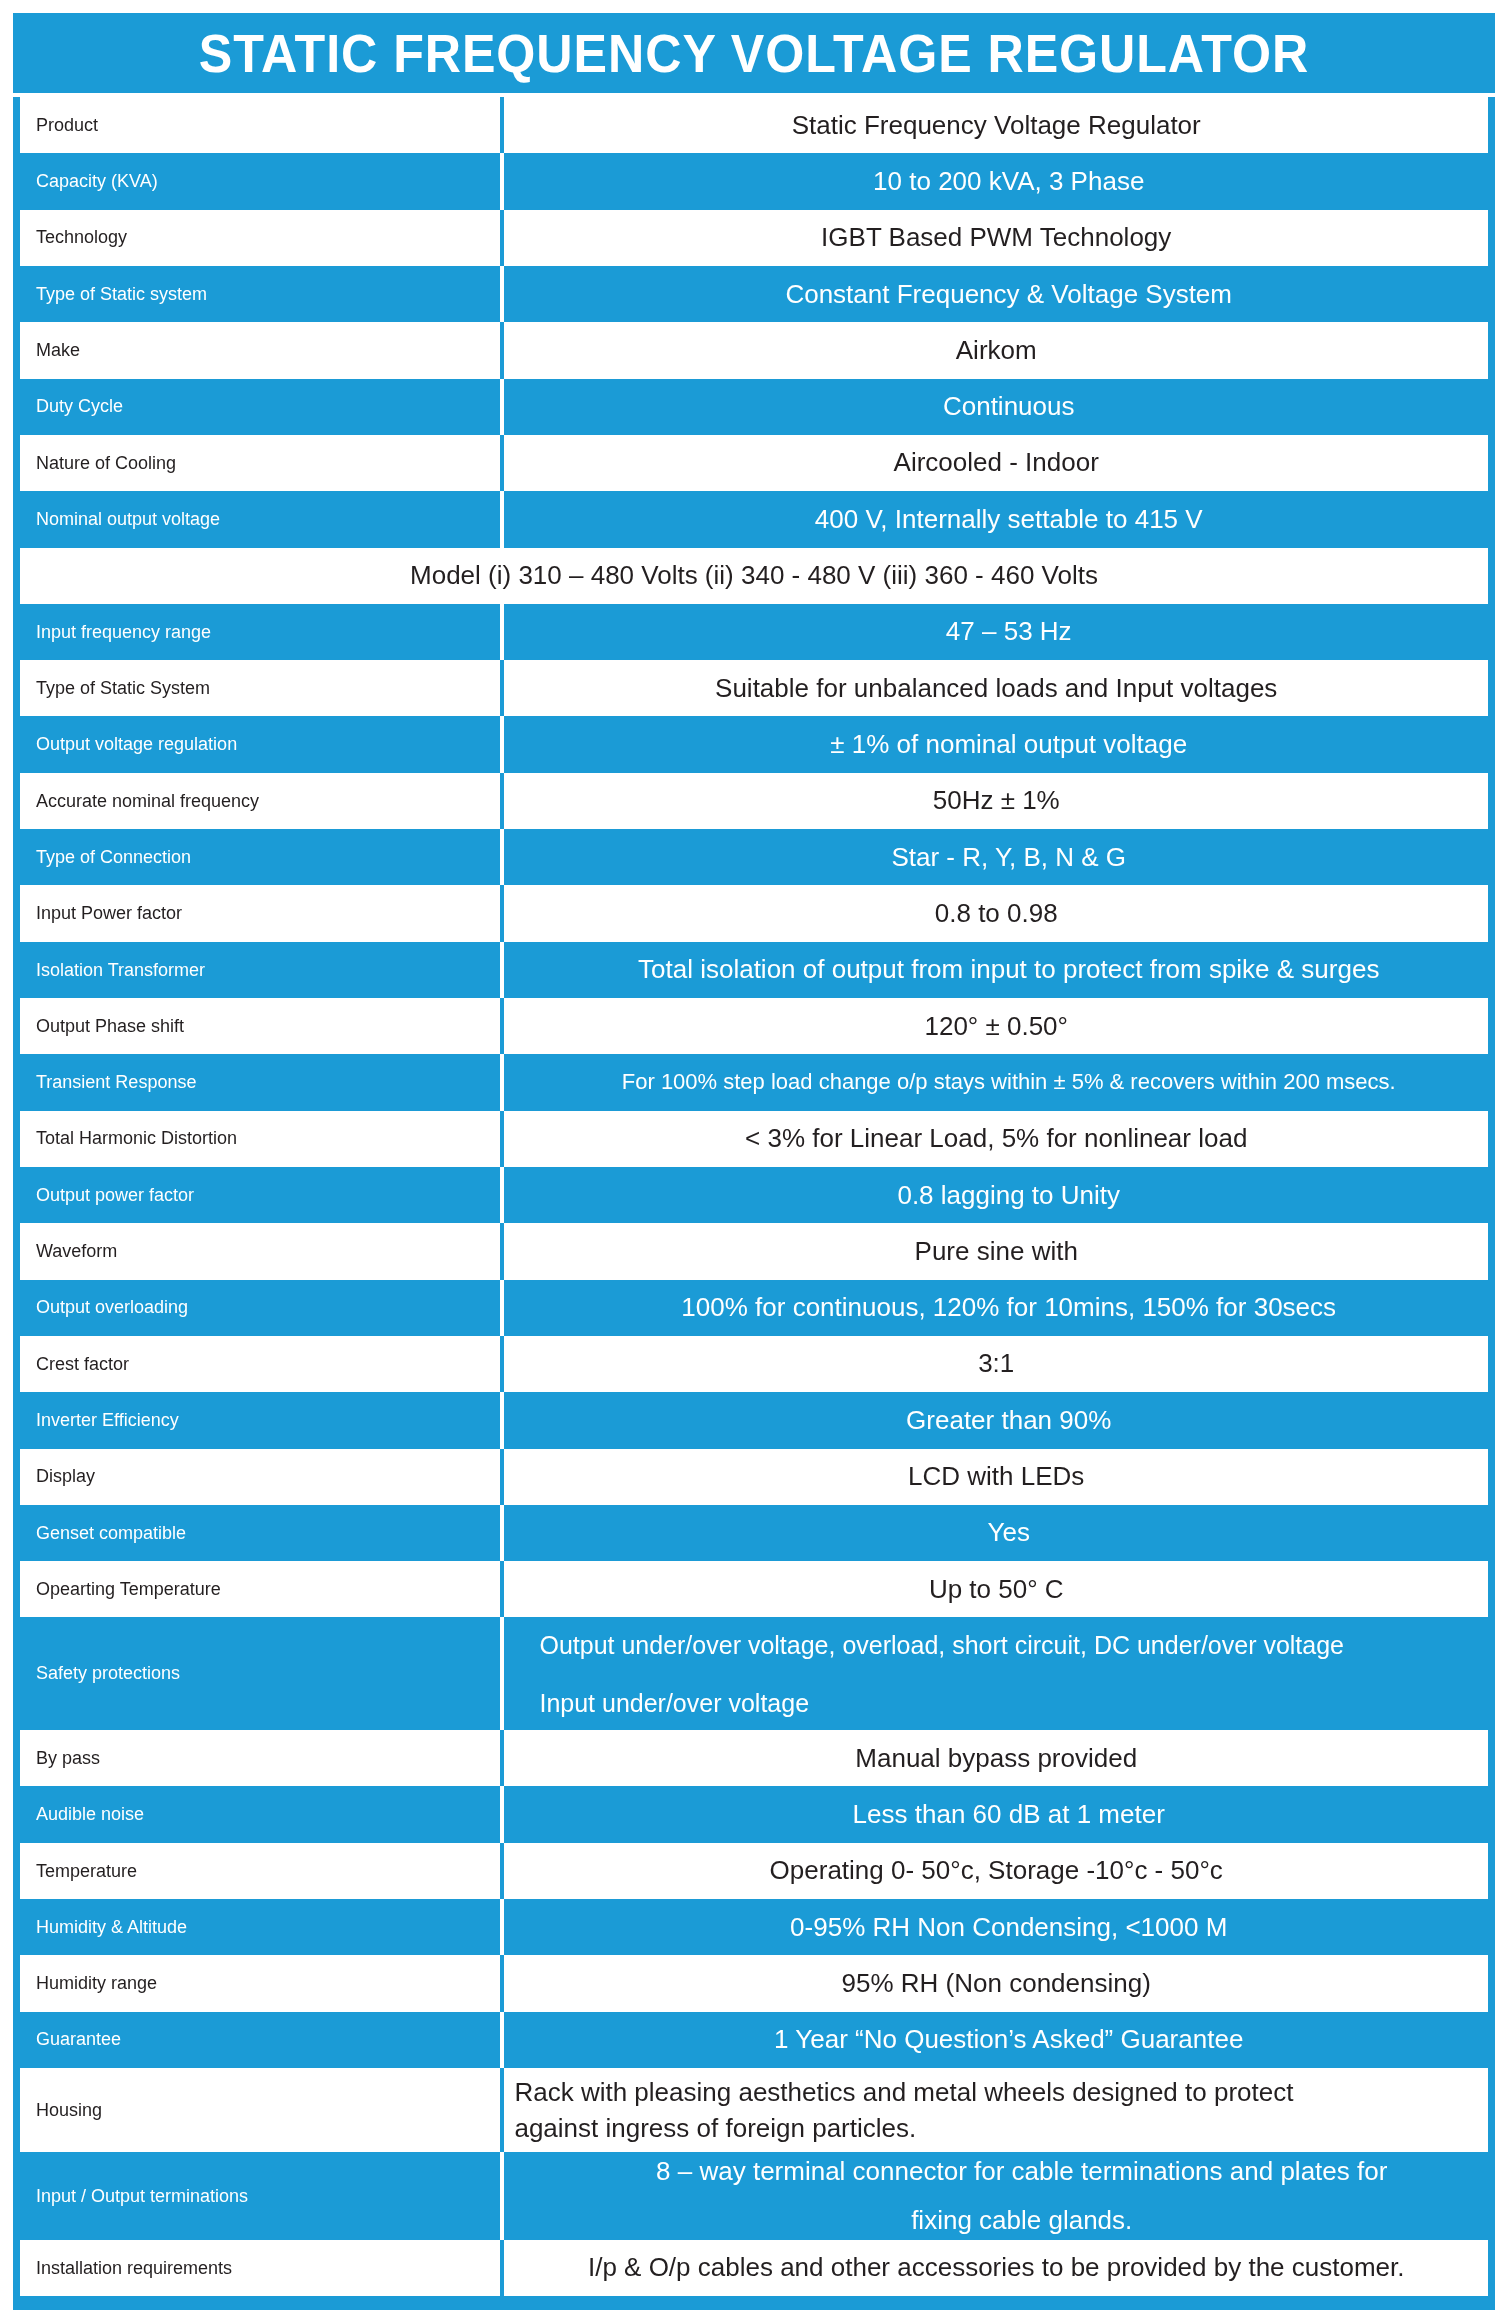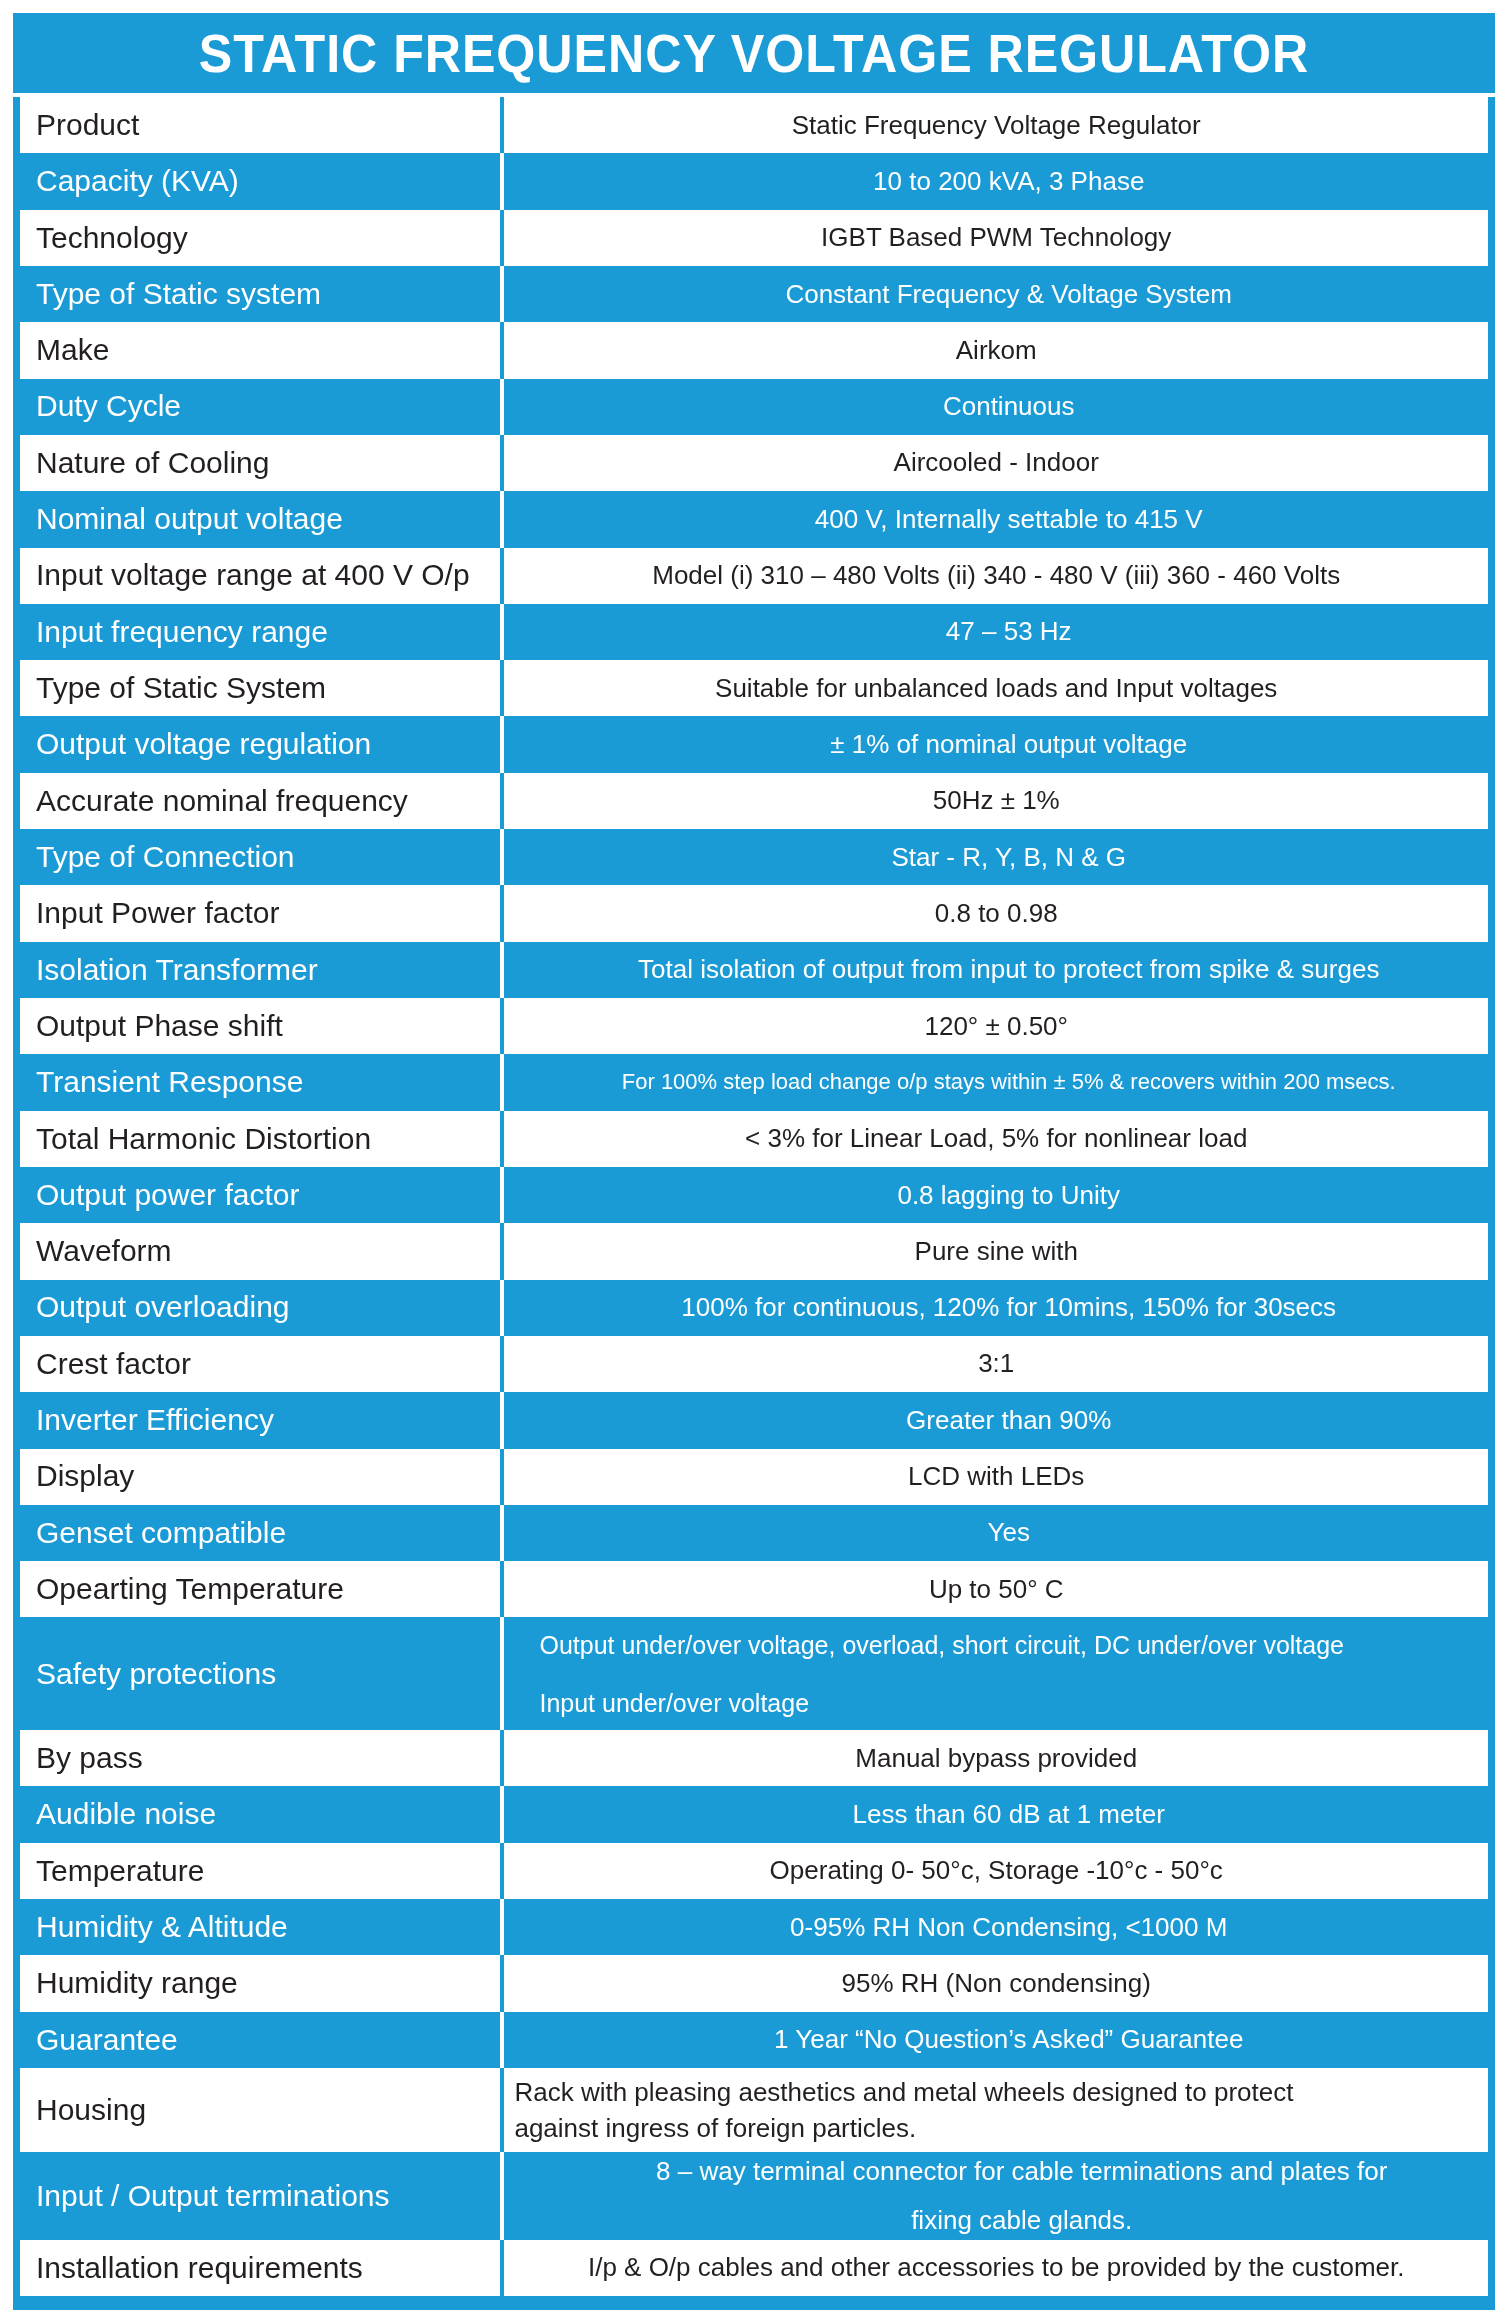"Product" .label-cell { font-size: 30px -> 18px }
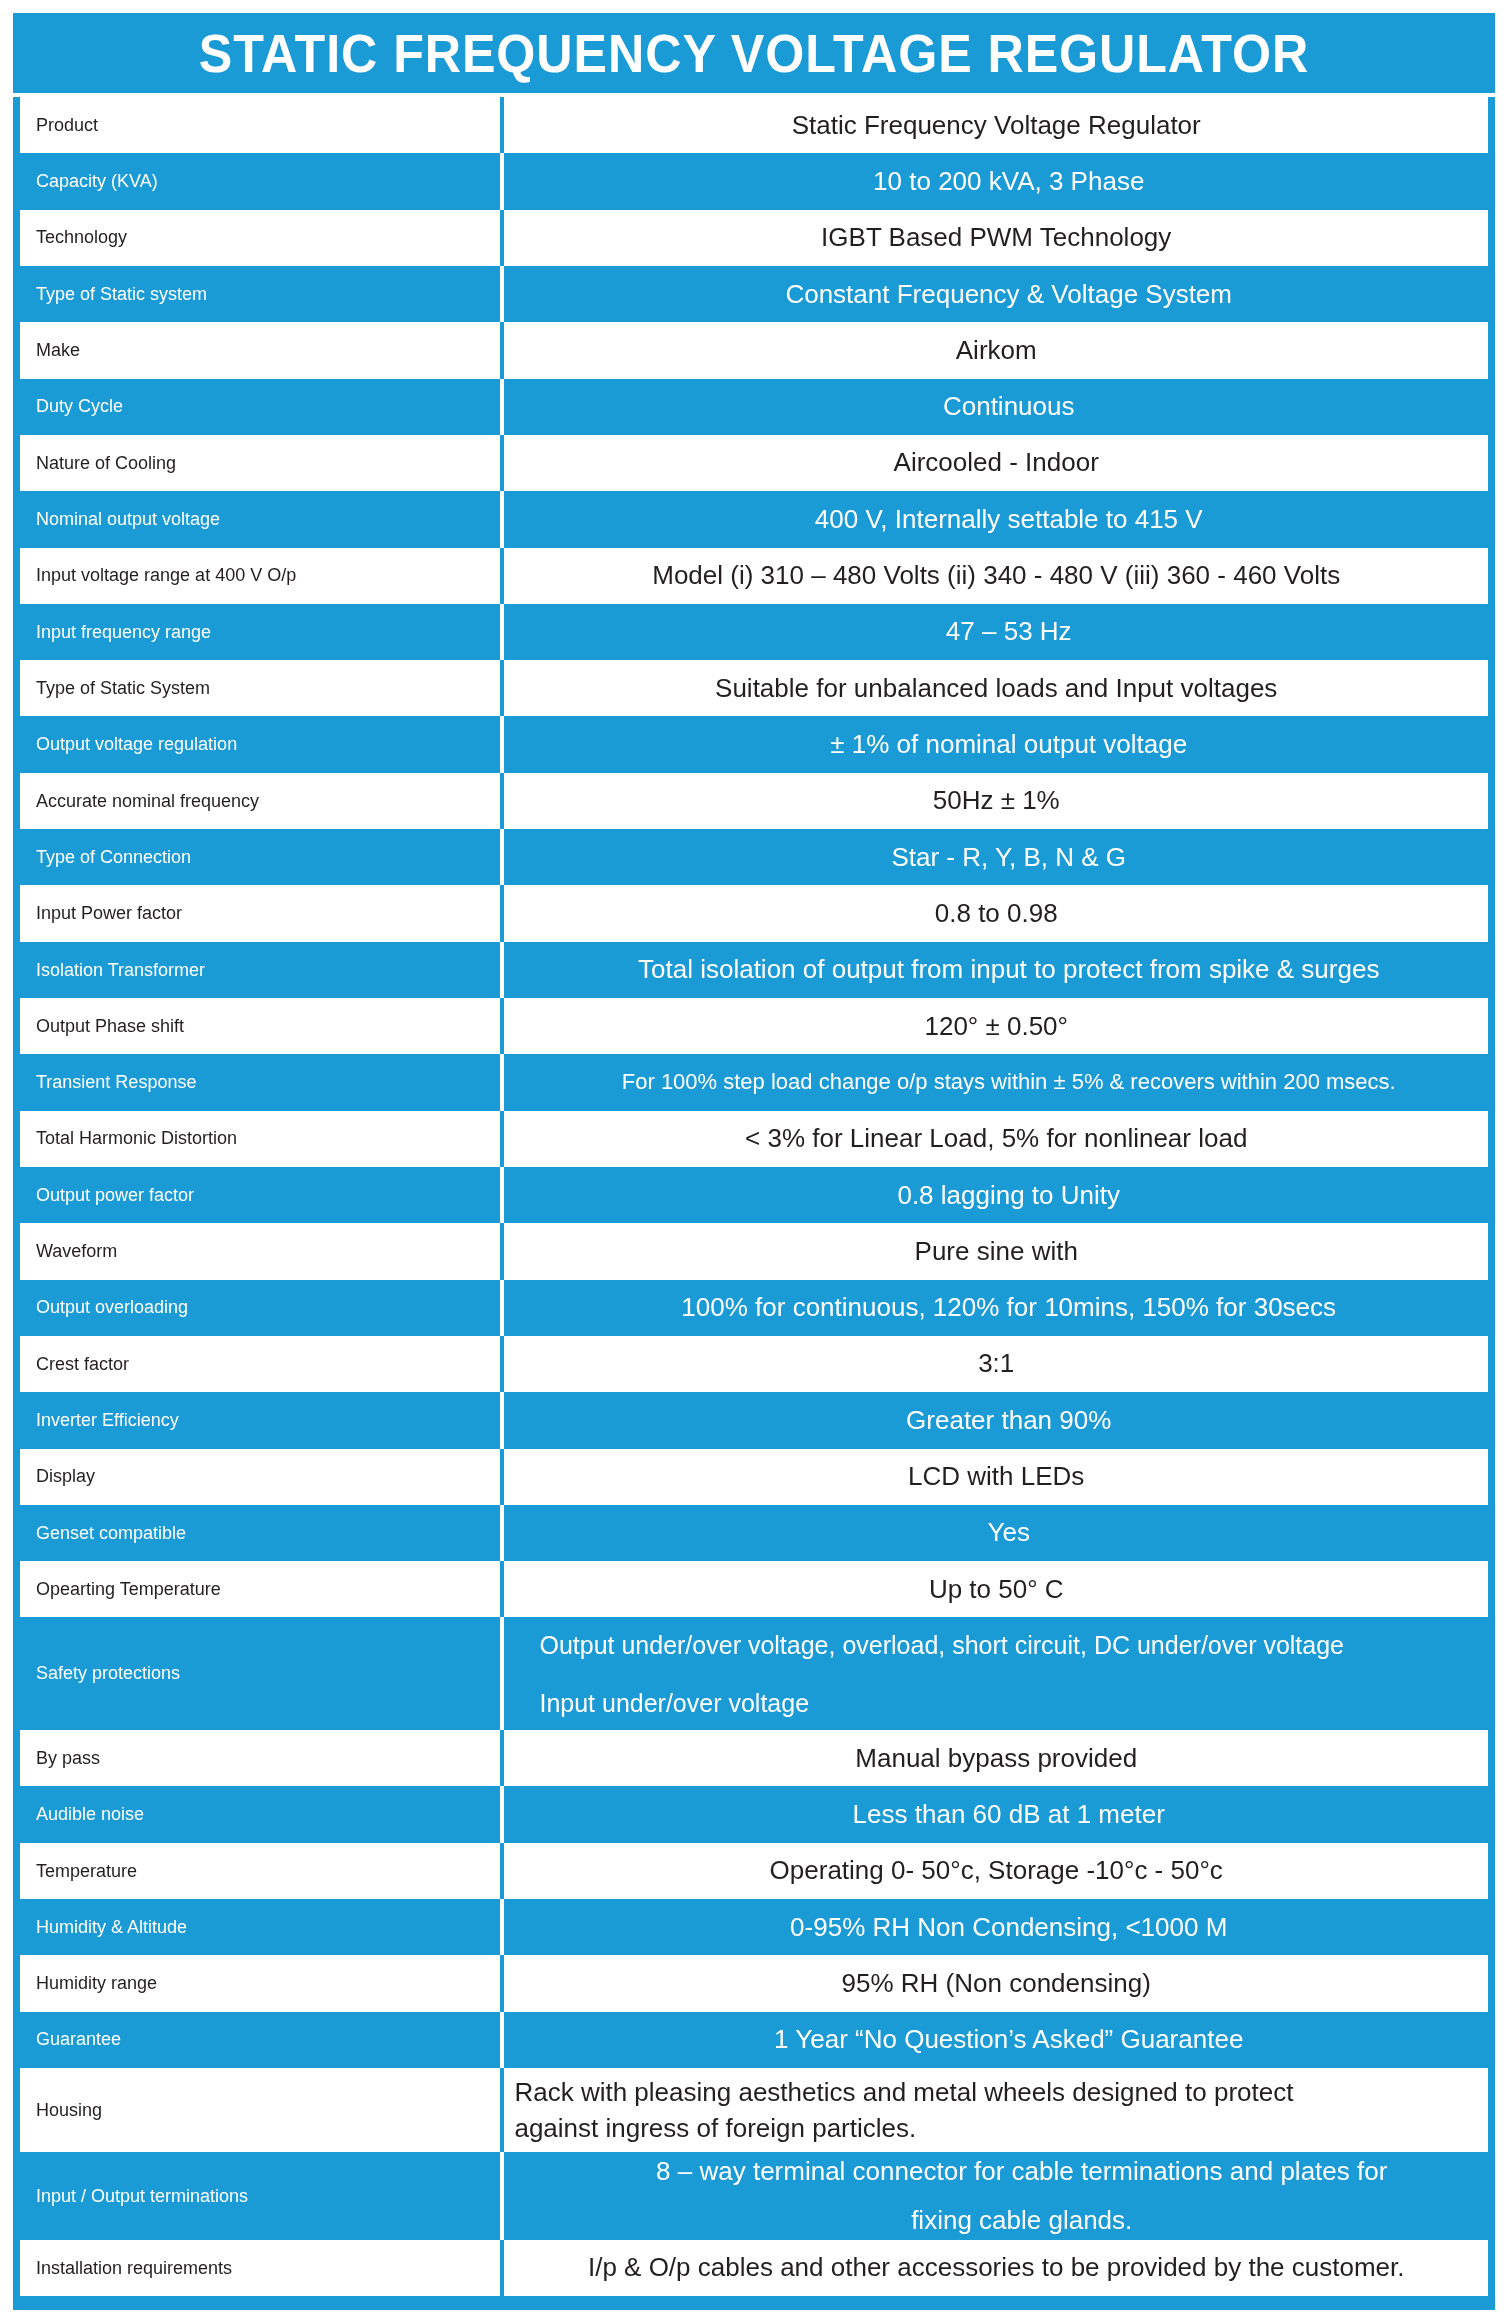"Input voltage range at 400" div.cell { html: <div>Input voltage range at 400 V O/p</div> -> none }
